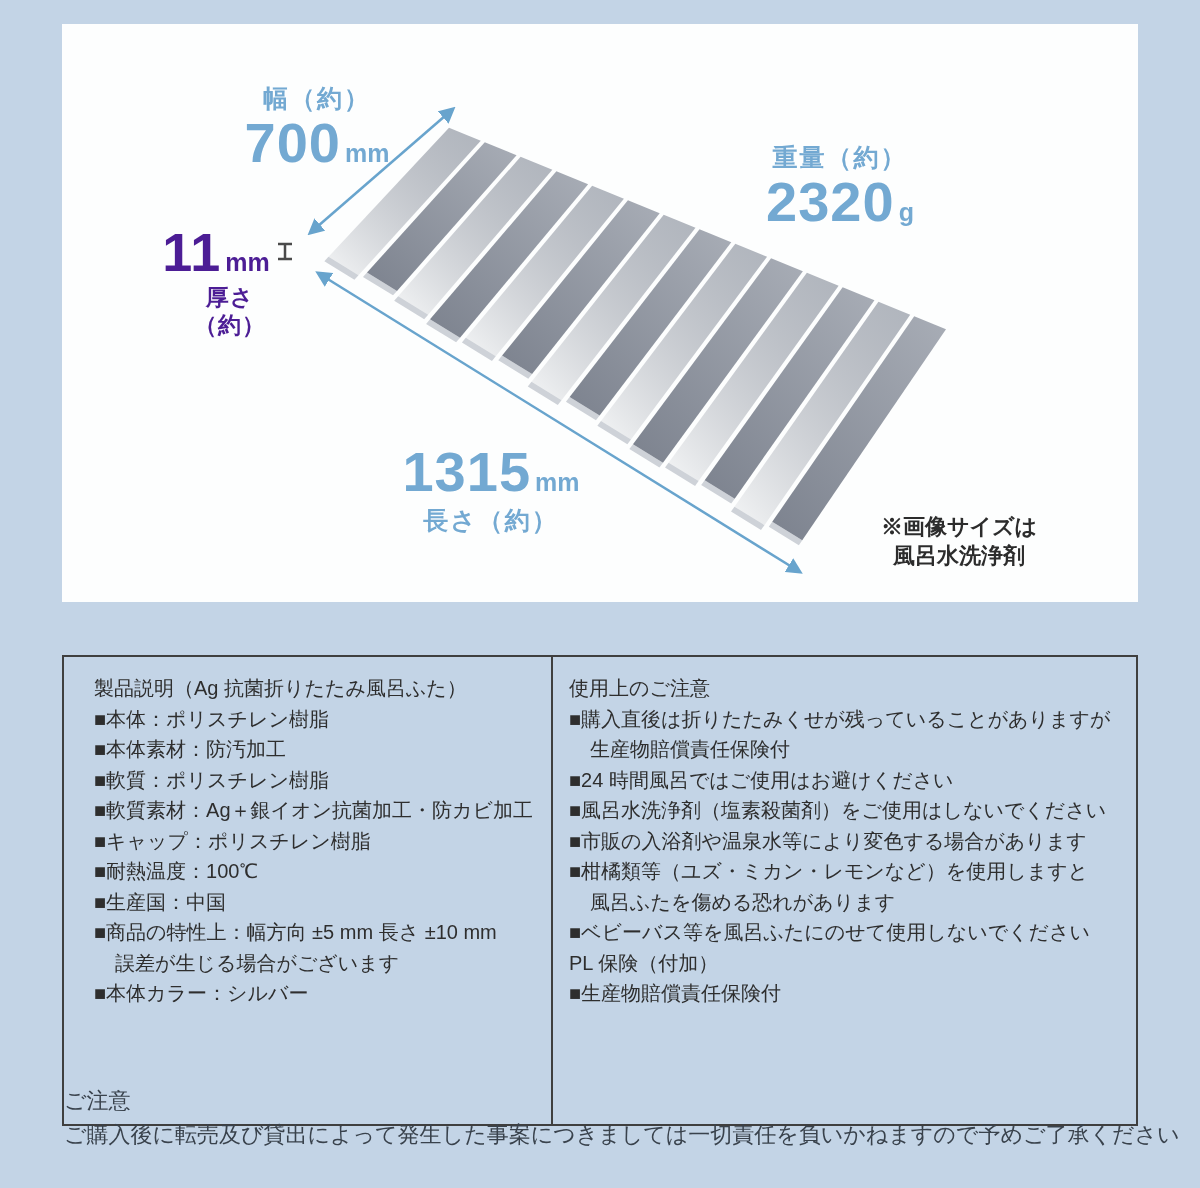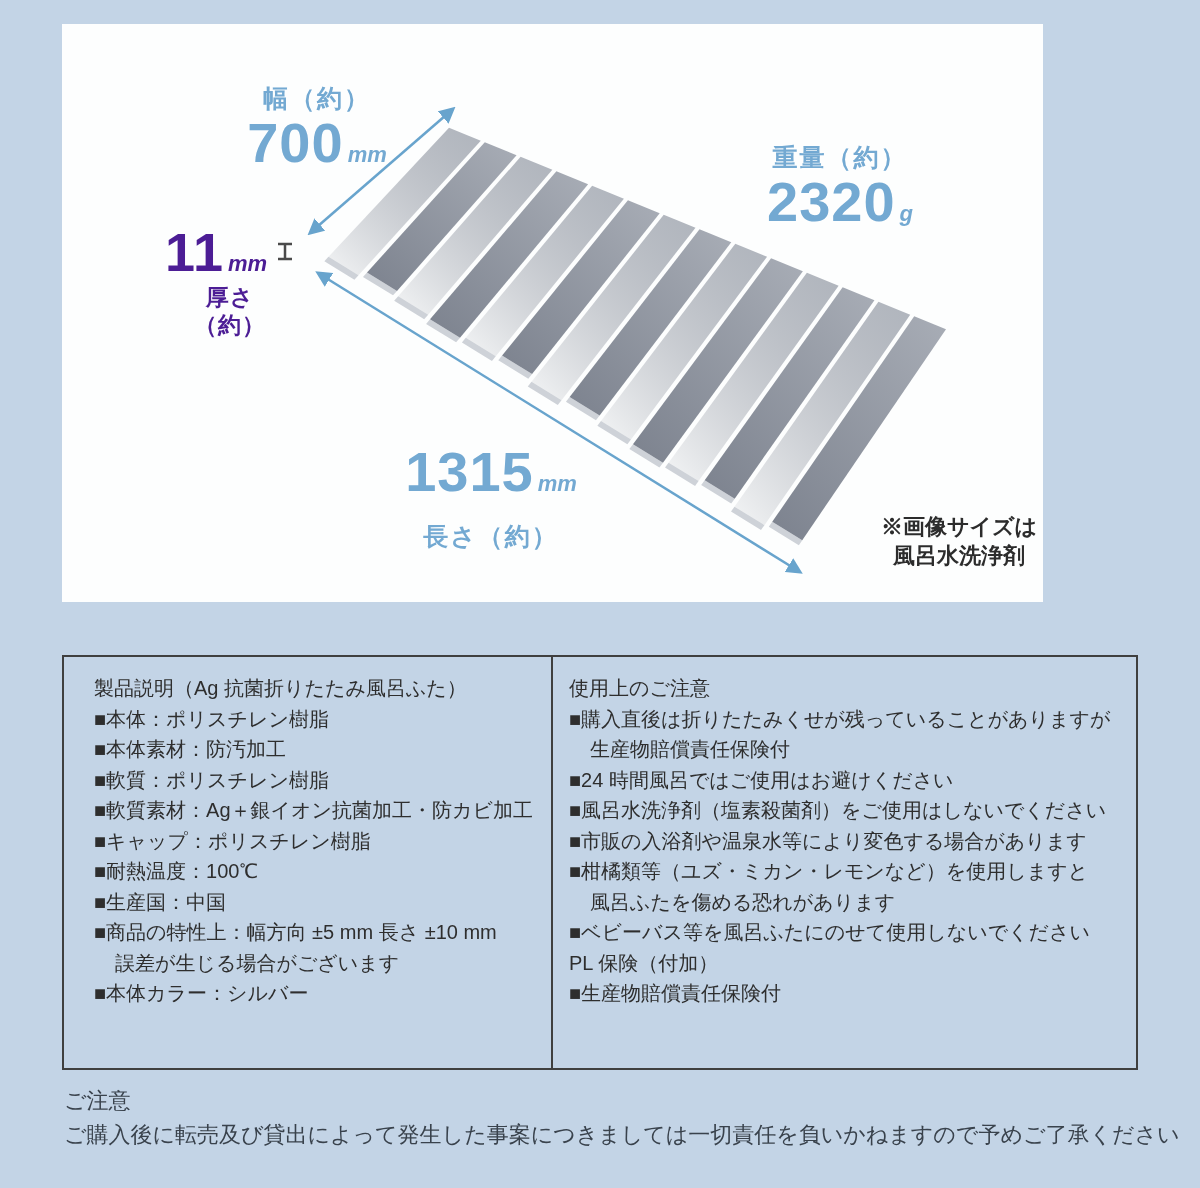"幅（約）" .card { width: 981px -> 1076px }
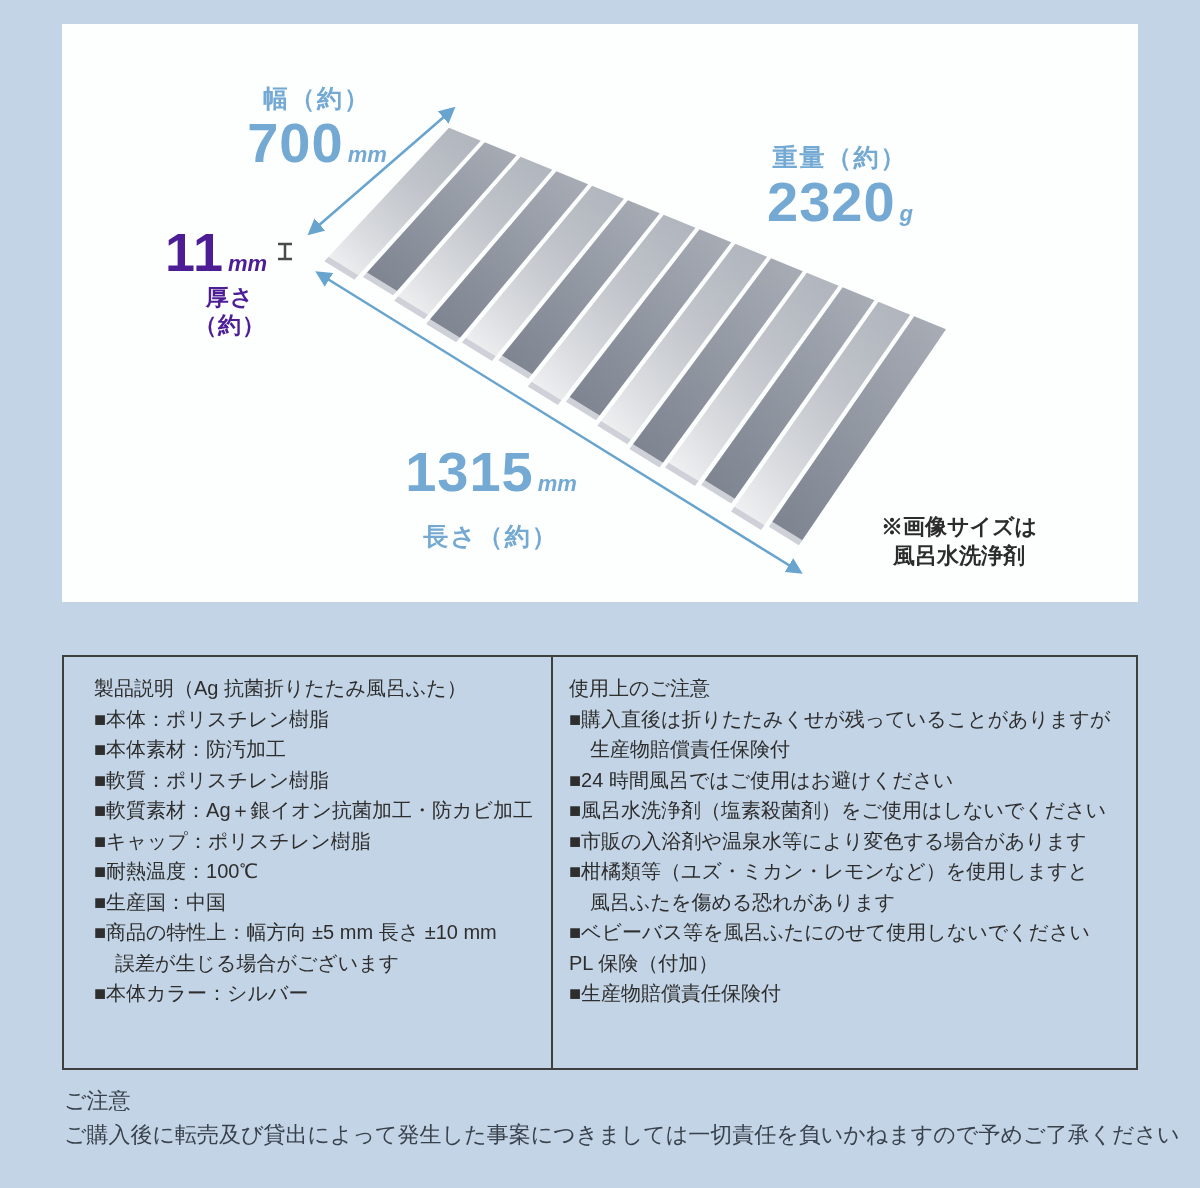"mm" .dim-value .unit { font-size: 22px -> 25px; font-style: italic -> none }
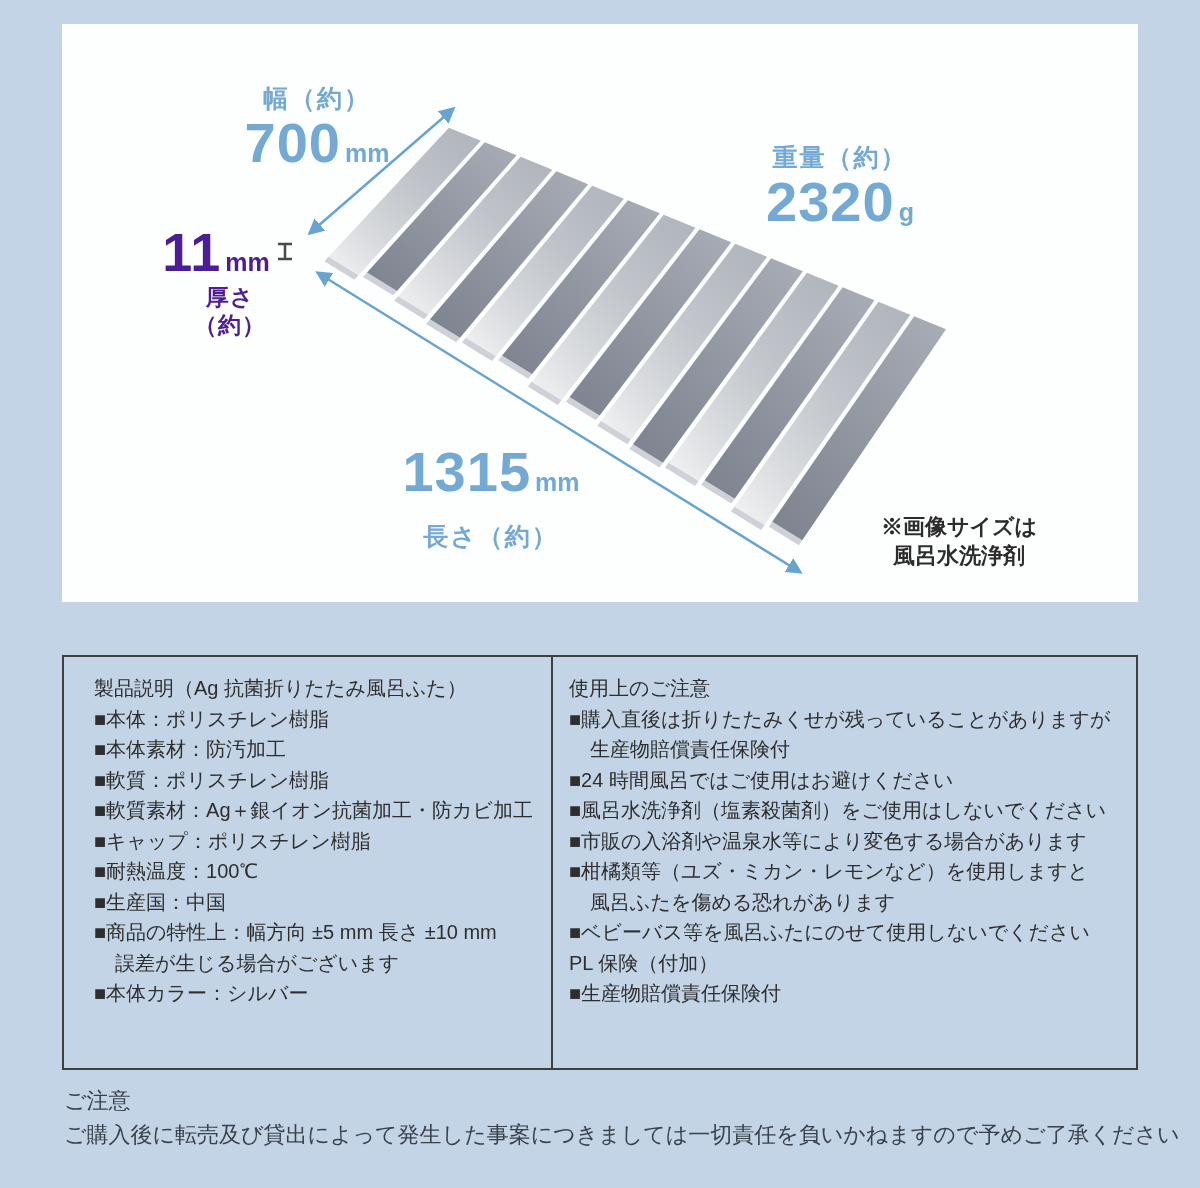"長さ（約）" div.dim-label { margin-top: 22px -> 6px }
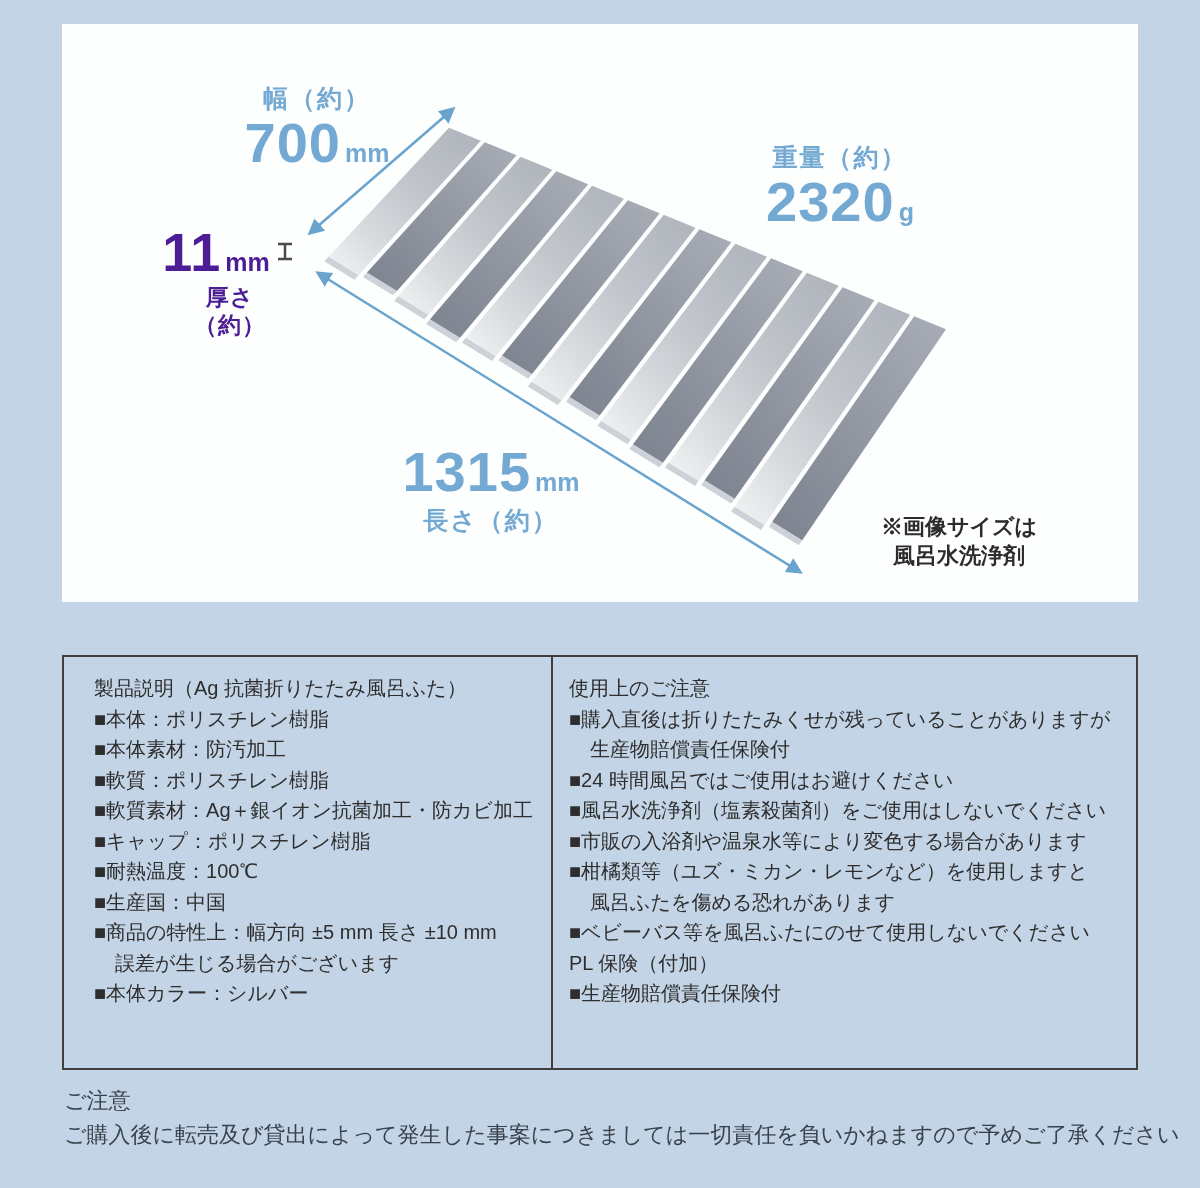"製品説明（Ag 抗菌折りたたみ風呂ふた）" .spec-box { height: 415px -> 471px }
